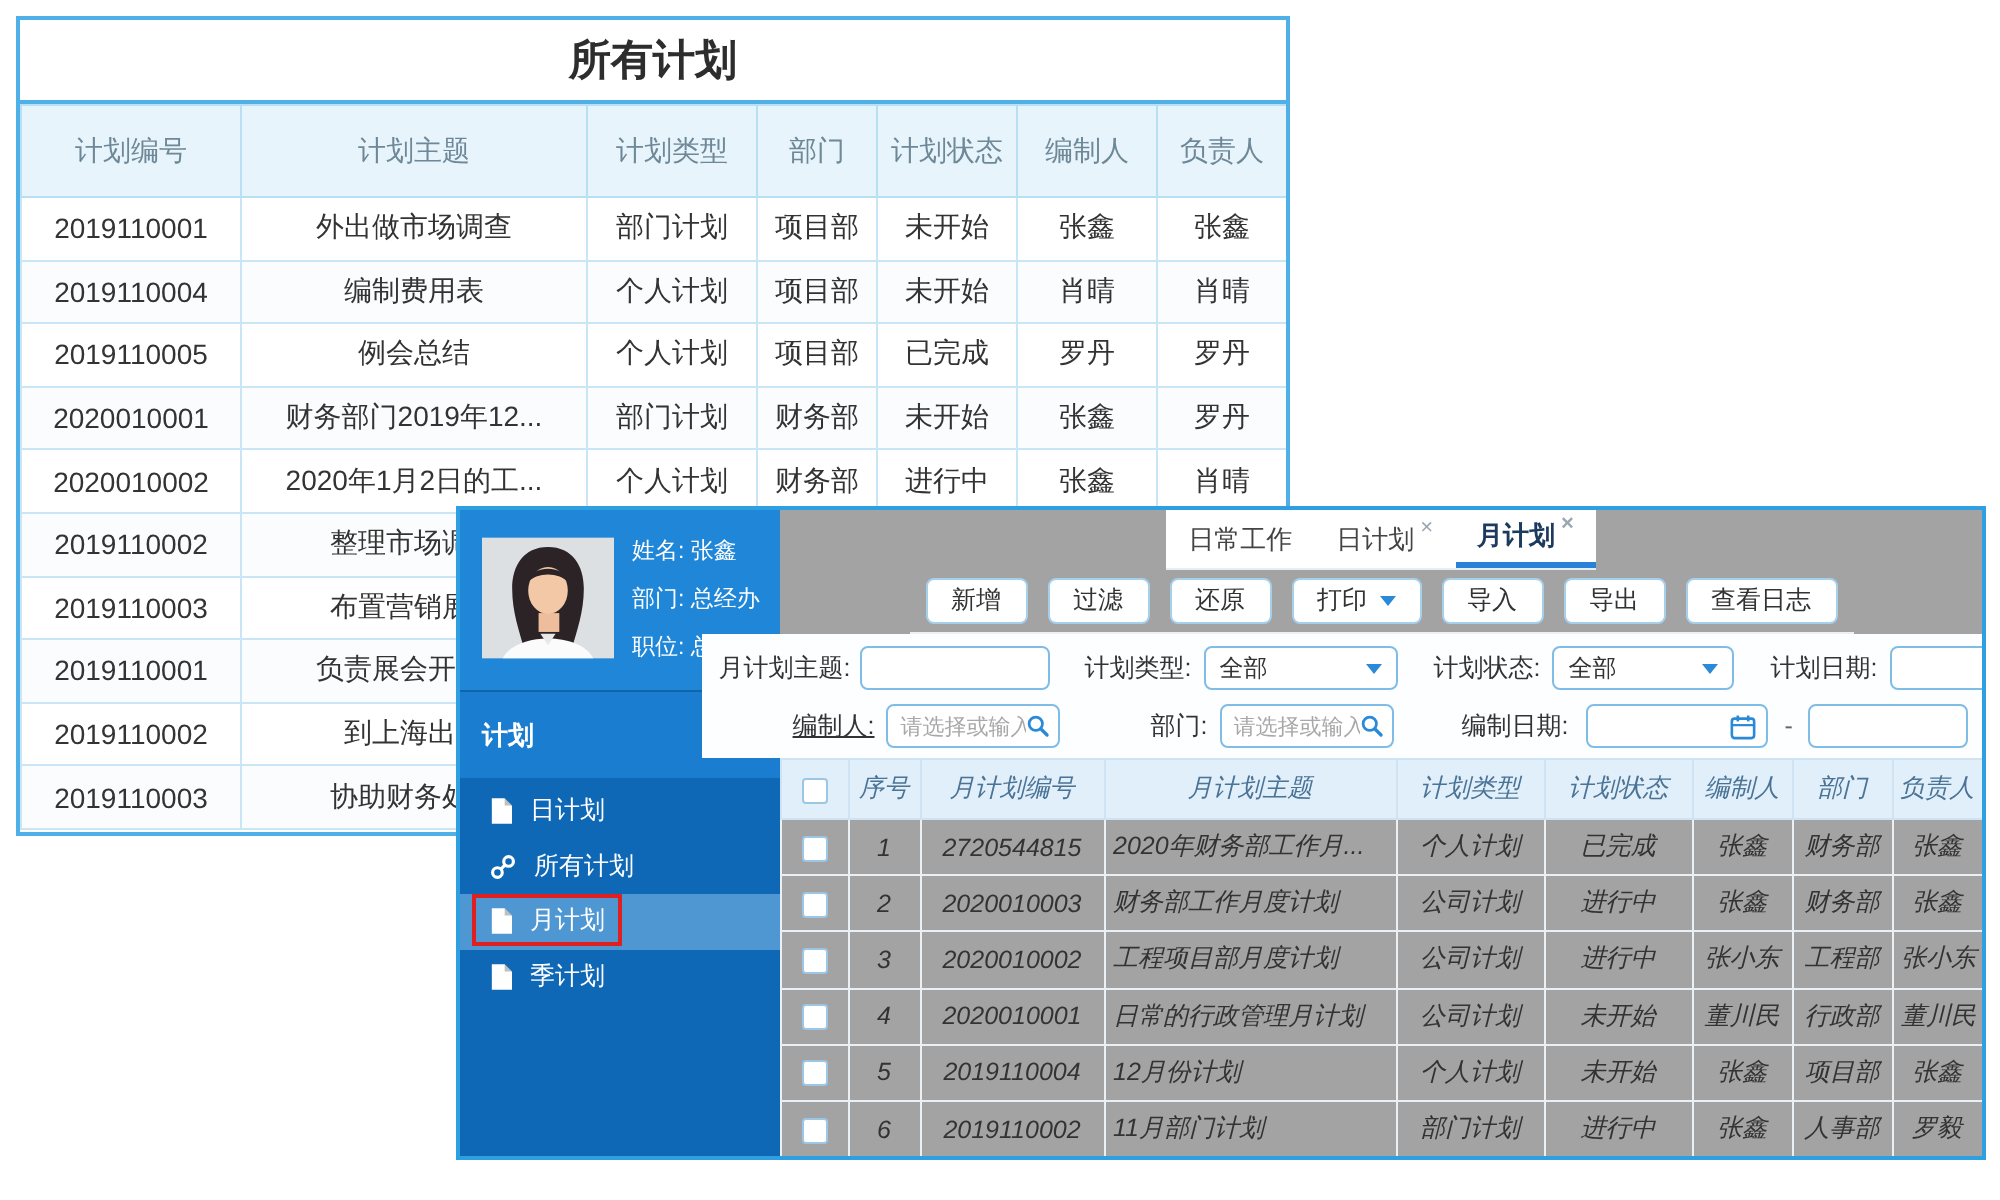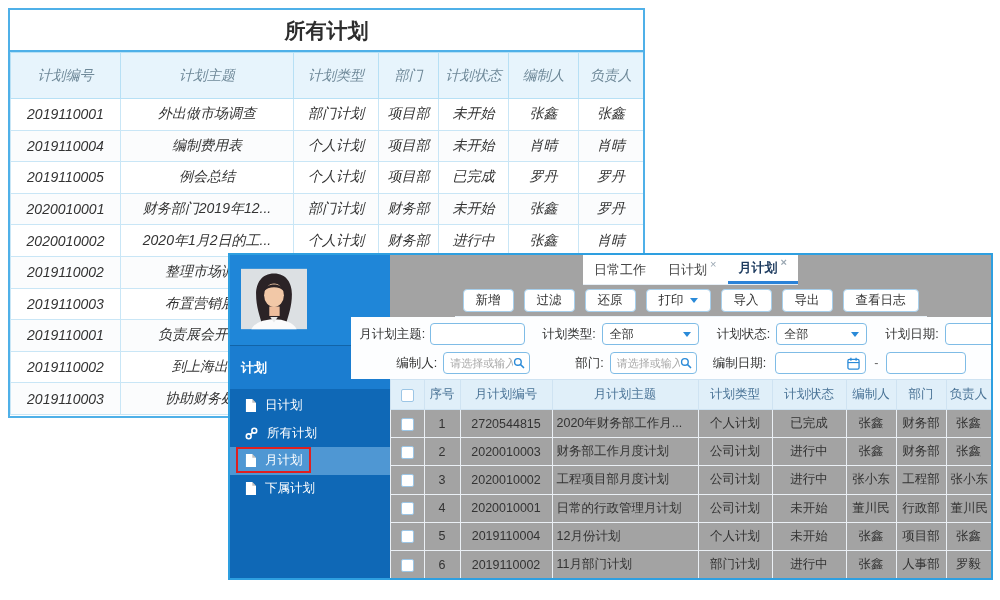"计划编号" .bg-table { font-style: italic -> none }
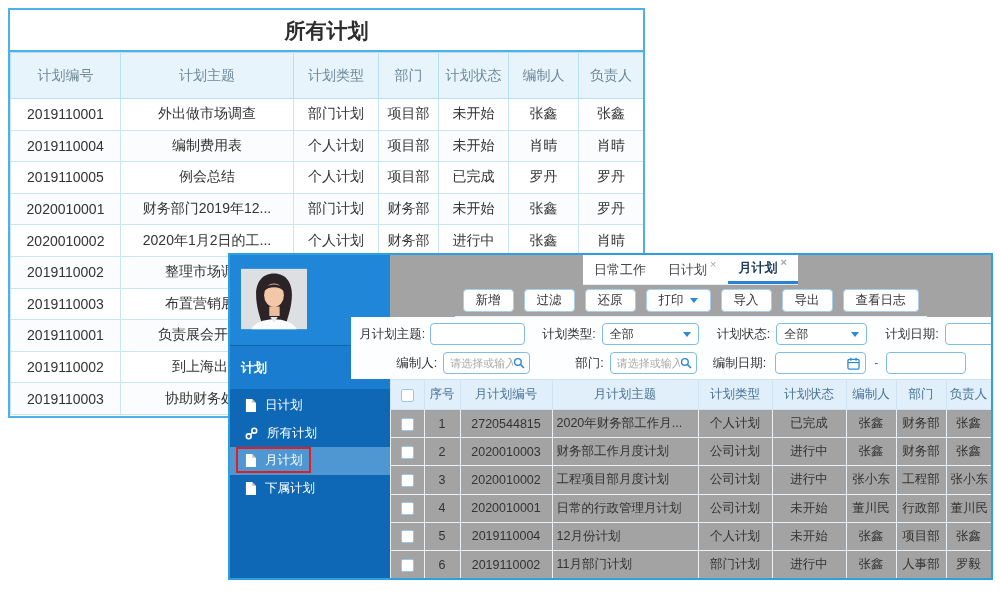"姓名: 张鑫" div.profile-info { html: none -> <div> <span>姓名: 张鑫</span> <span>部门: 总经办</span> <span>职位: 总经理</span> </div> }
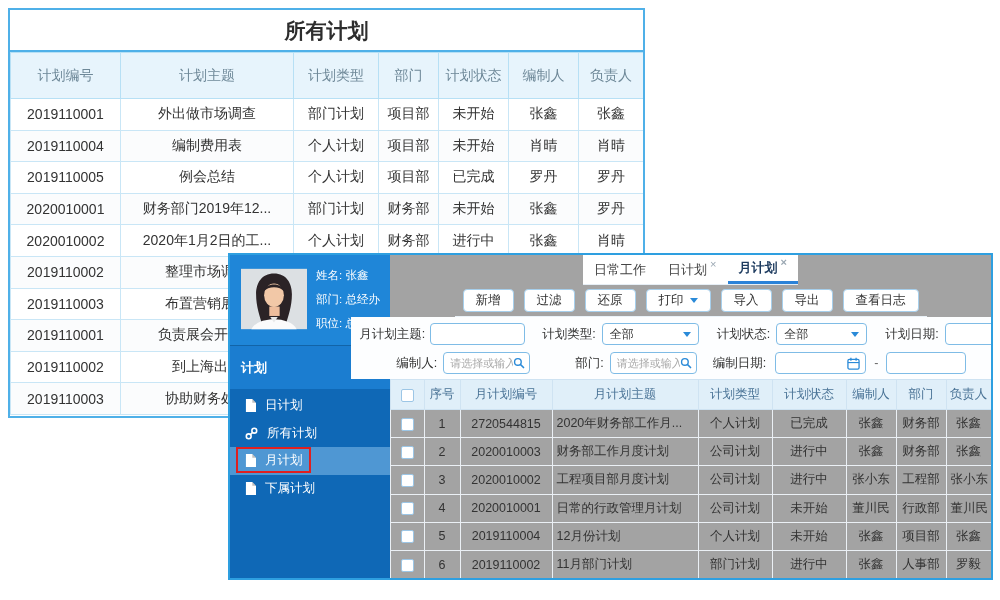"编制人:" span.flabel { text-decoration: none -> underline }
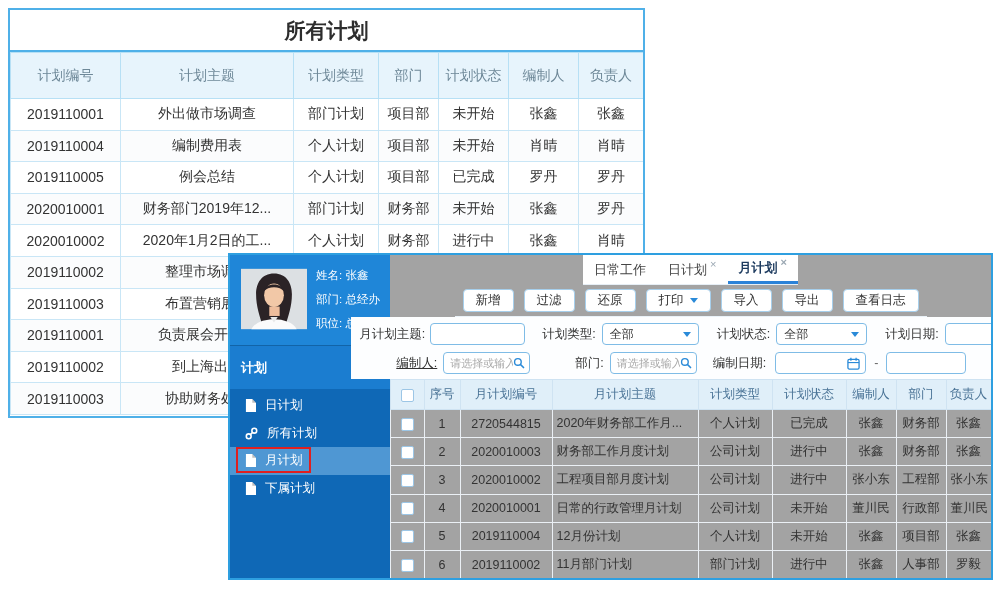"编制日期:" span.flabel { margin-left: 16px -> 34px }
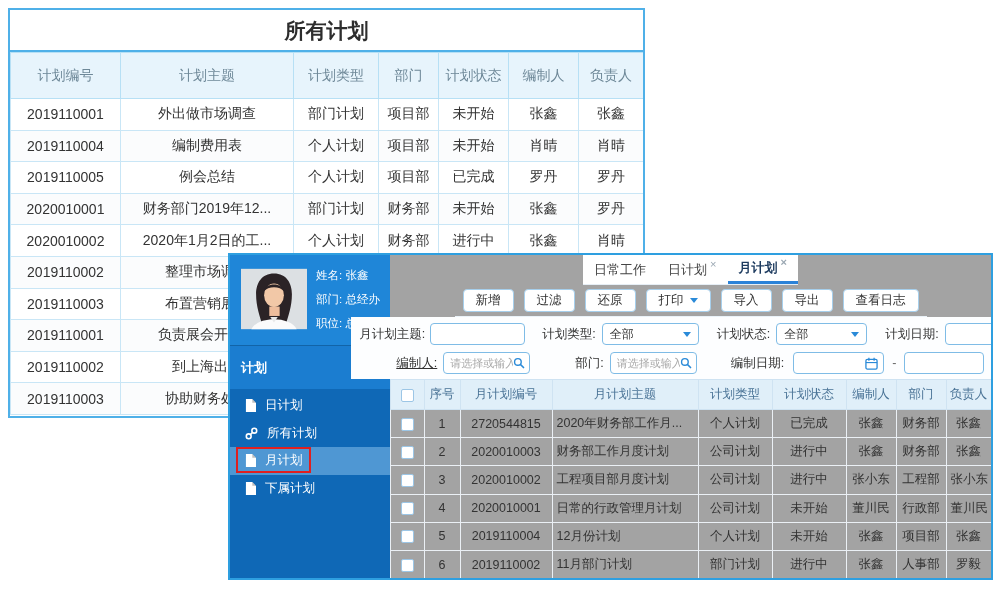"序号" .fg-table { font-style: none -> italic }
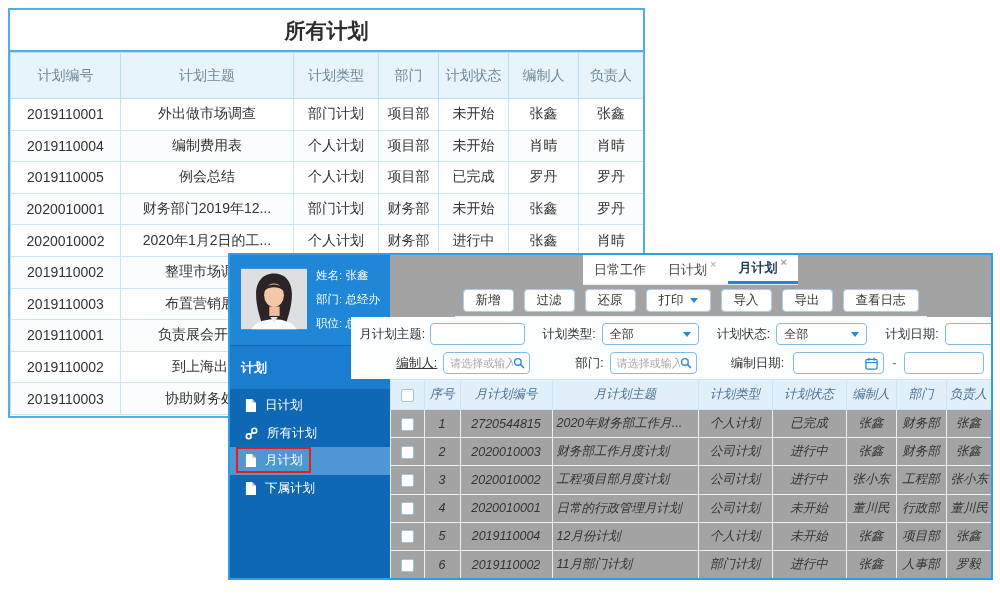"季计划" div.menu-item { html: none -> <div> <span> <svg> <path></path> <path></path> </svg> </span> <span>季计划</span> </div> }
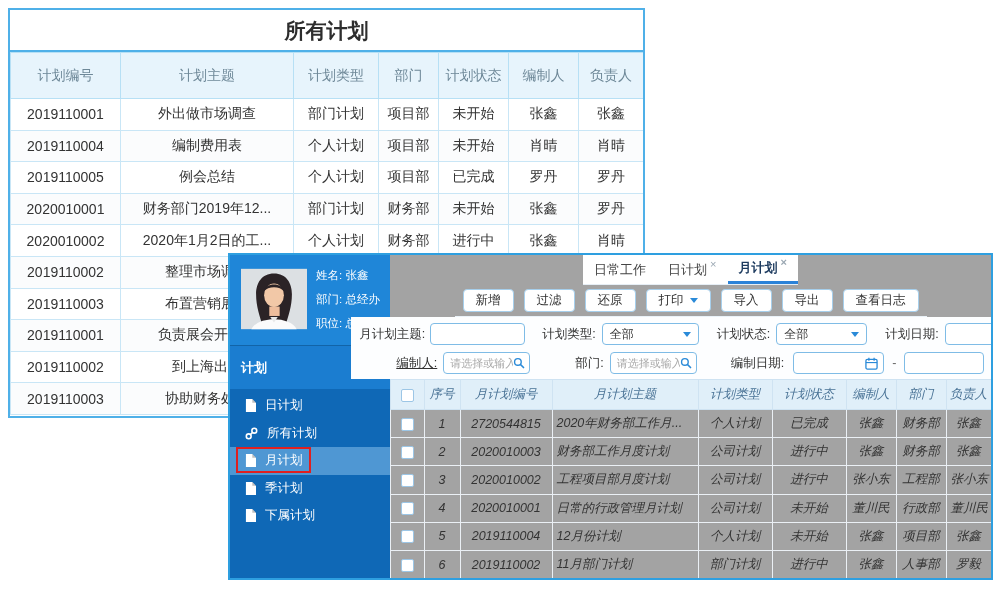"下属计划" div.menu-item { html: <div> <span> <svg> <path></path> <path></path> </svg> </span> <span>下属计划</span> </div> -> none }
